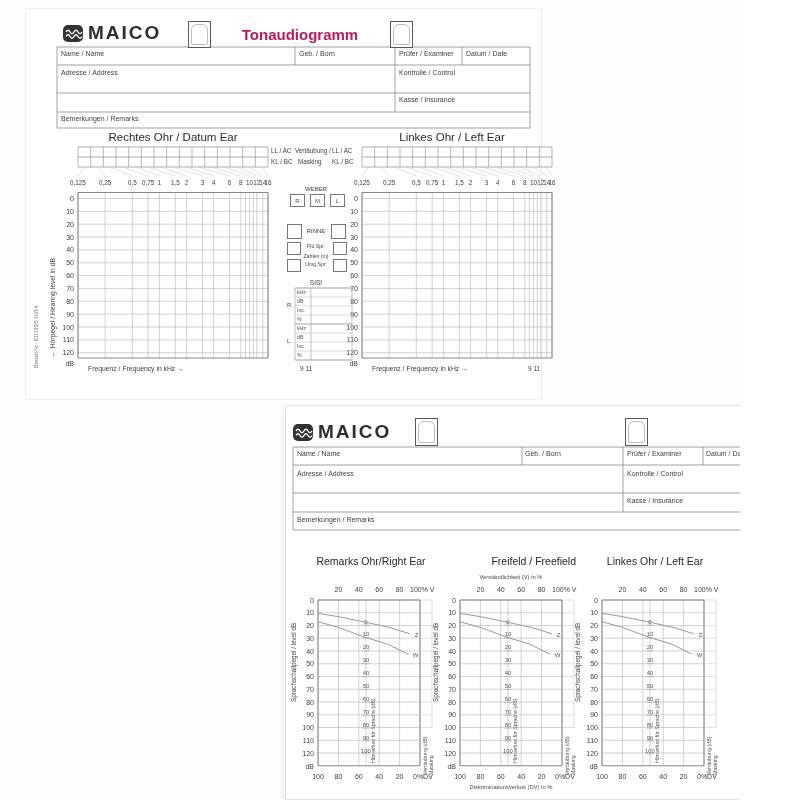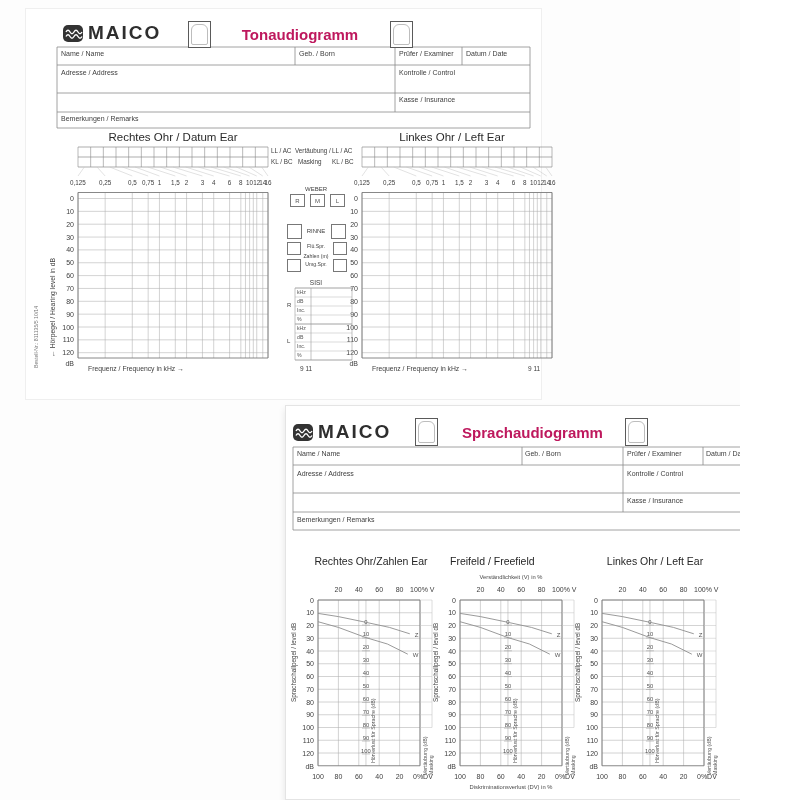"Sprachaudiogramm" div.ftitle { html: <div>Sprachaudiogramm</div> -> none }
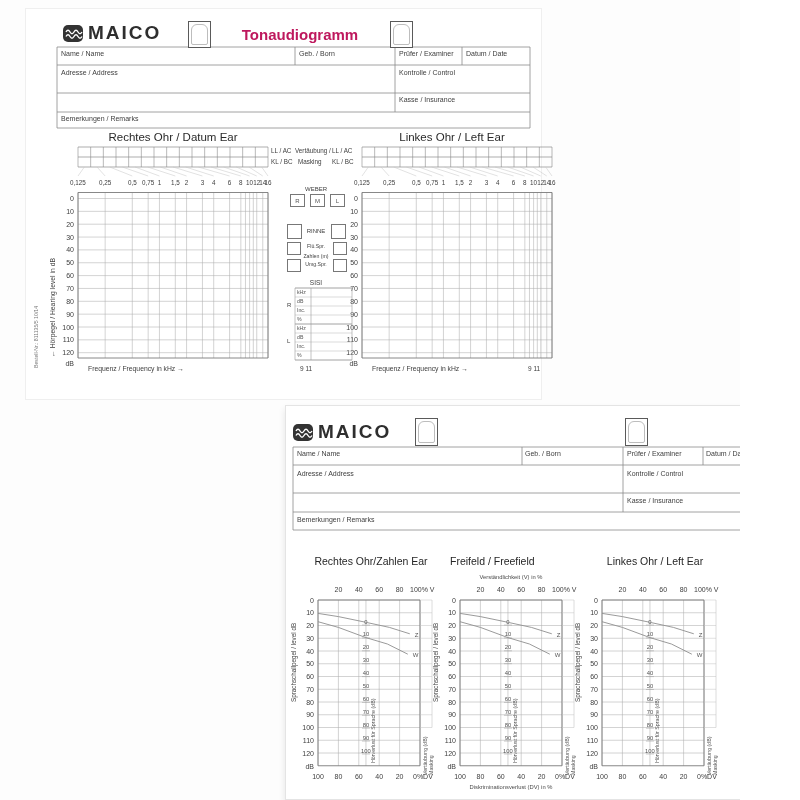"Rechtes Ohr/Zahlen Ear" div.lbl { text: Rechtes Ohr/Zahlen -> Remarks Ohr/Right }
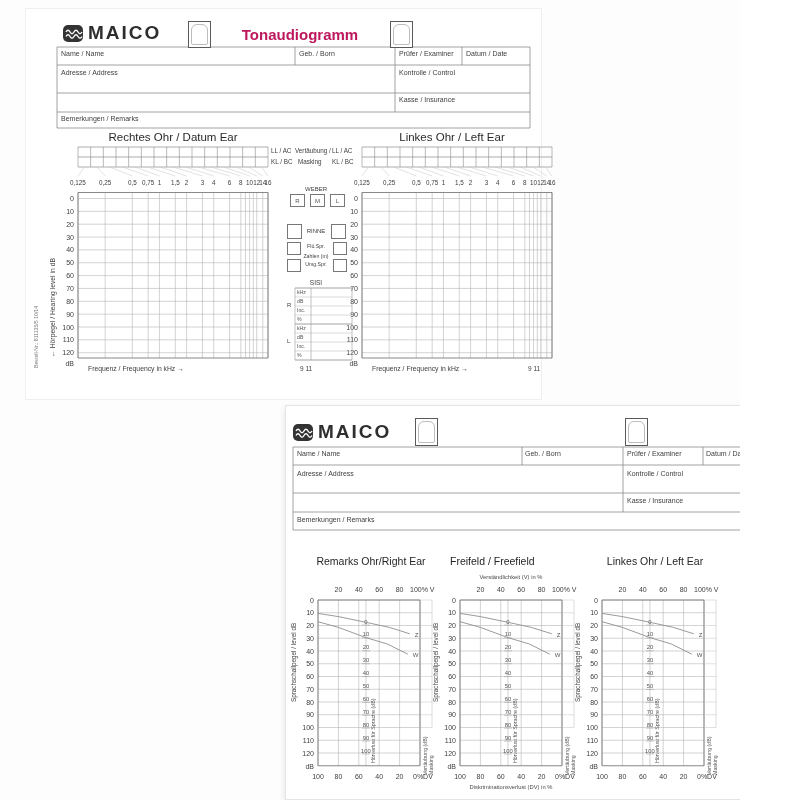"Freifeld / Freefield" div.lbl { text-align: left -> right }
